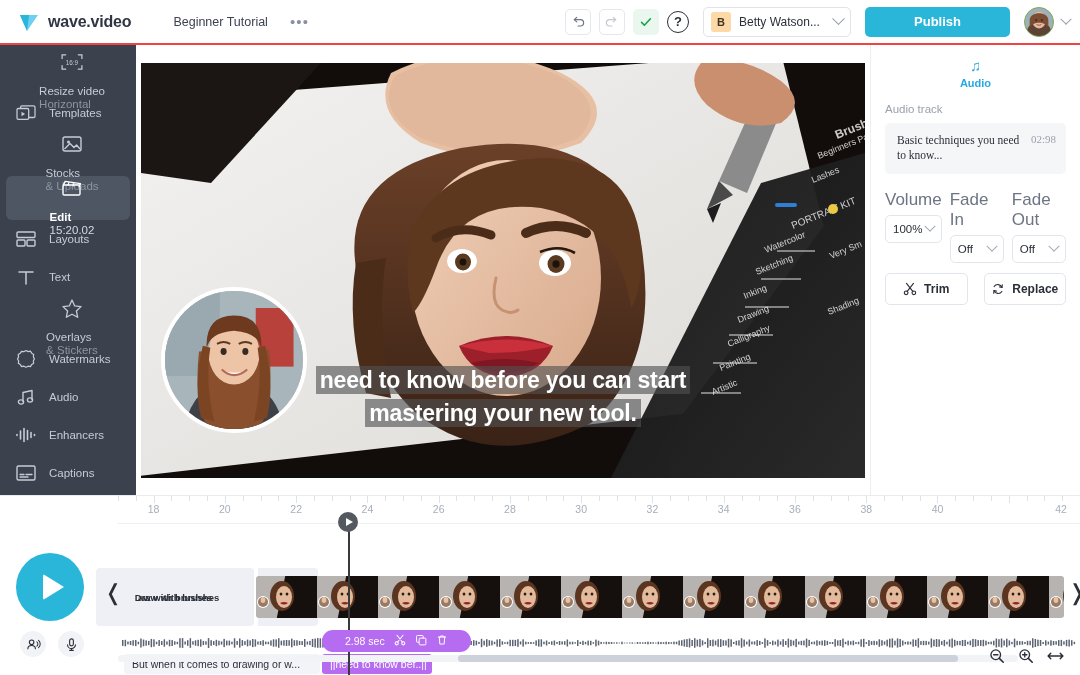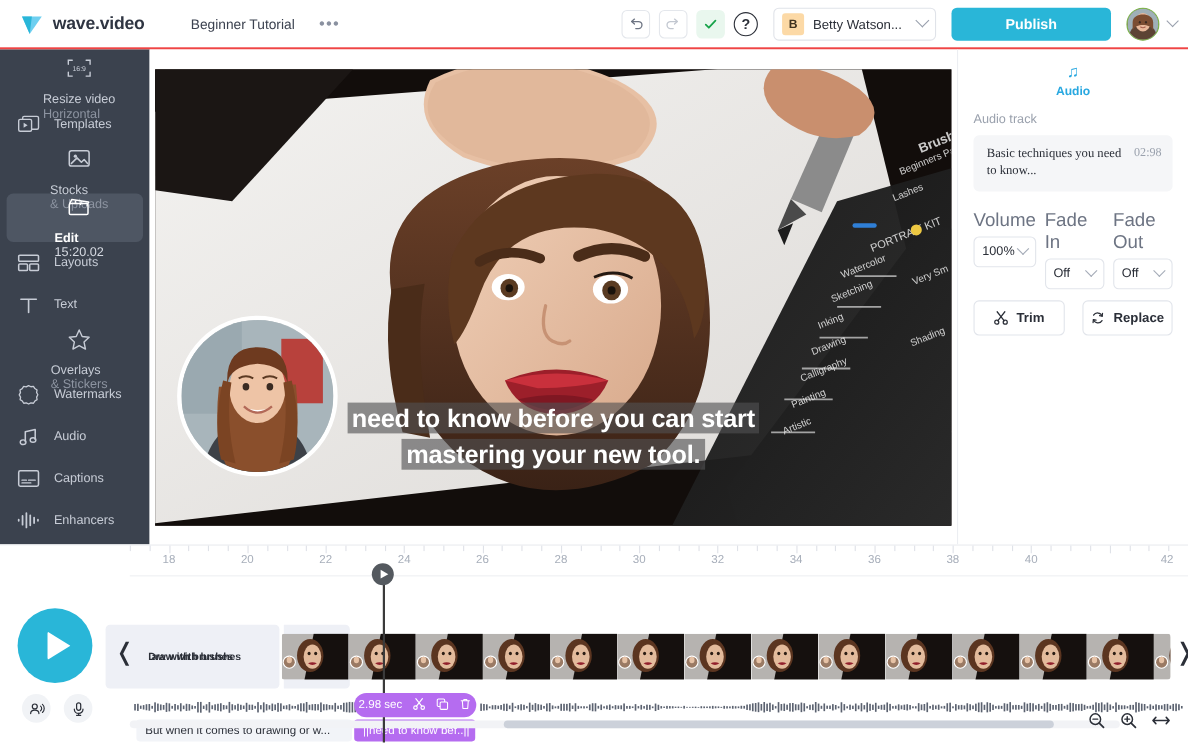"Captions" div.side-item { order: before "Enhancers" -> after "Enhancers" }
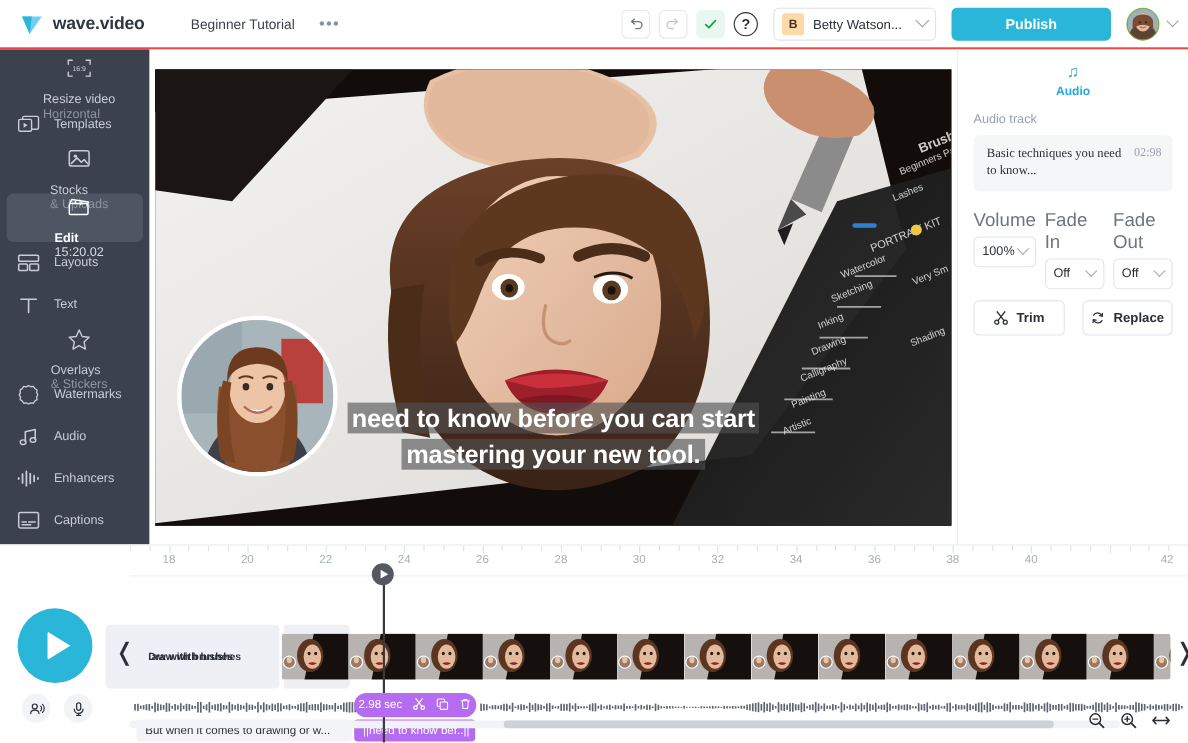"2.98 sec" .sel-toolbar { padding: 0 4px -> 0 23px }
